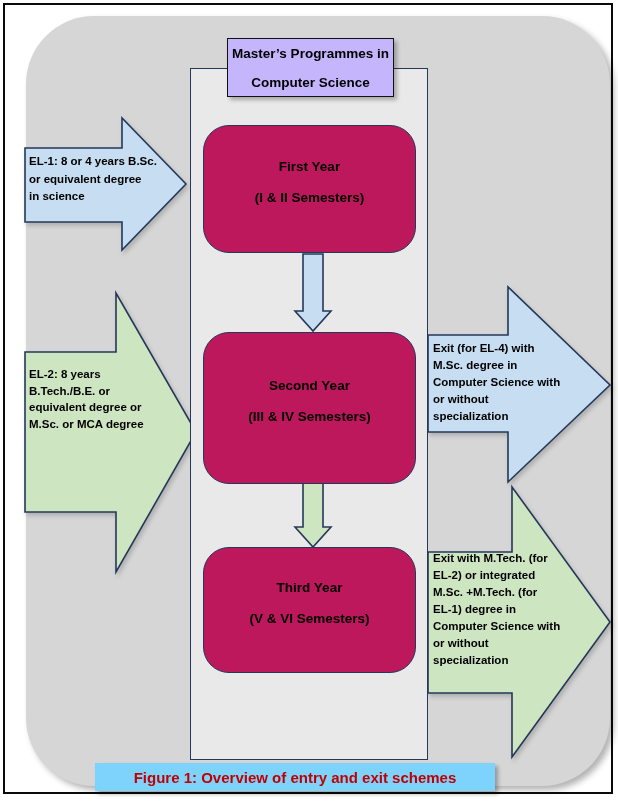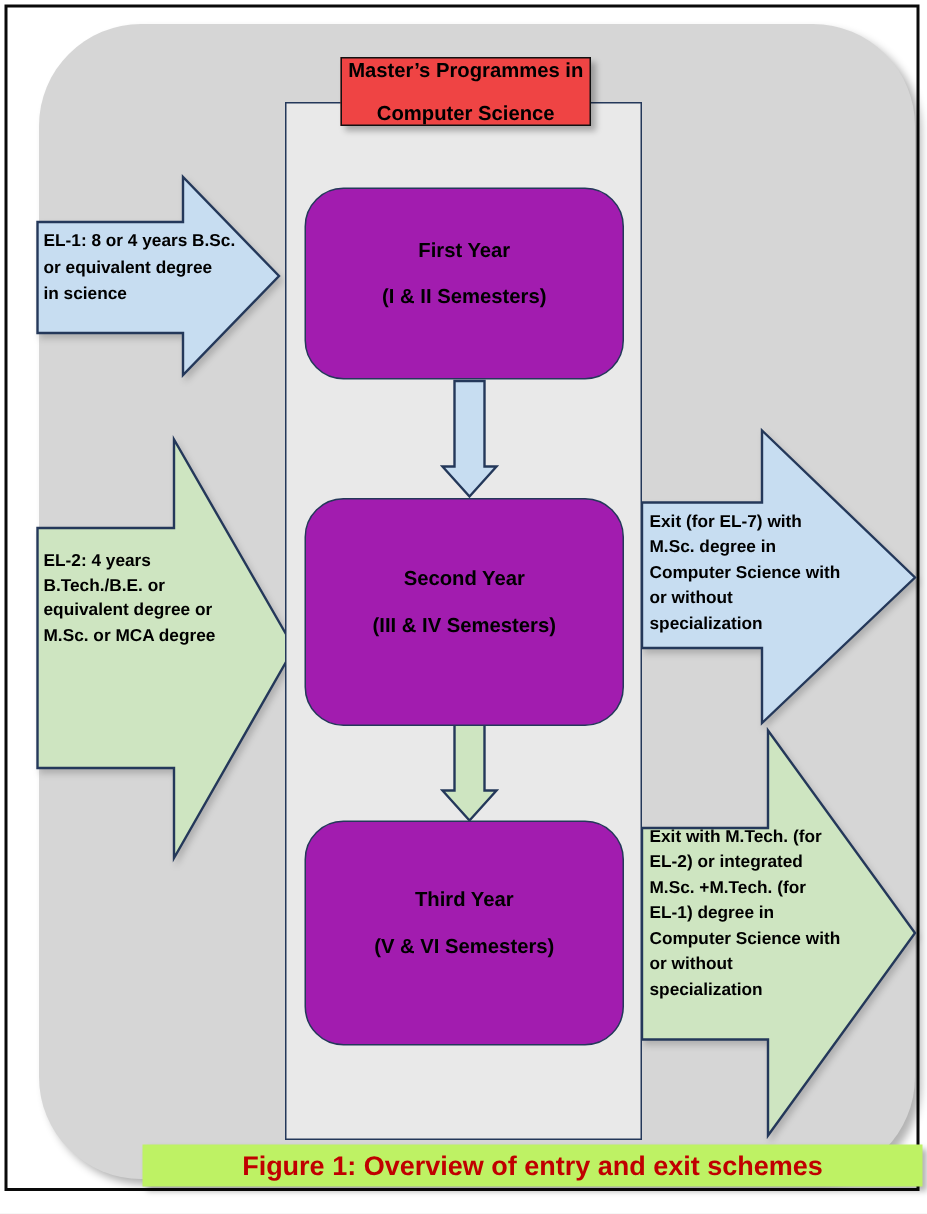"Master’s Programmes in" .title-box { background: #ef4444 -> #c4b5fd; height: 46px -> 59px }
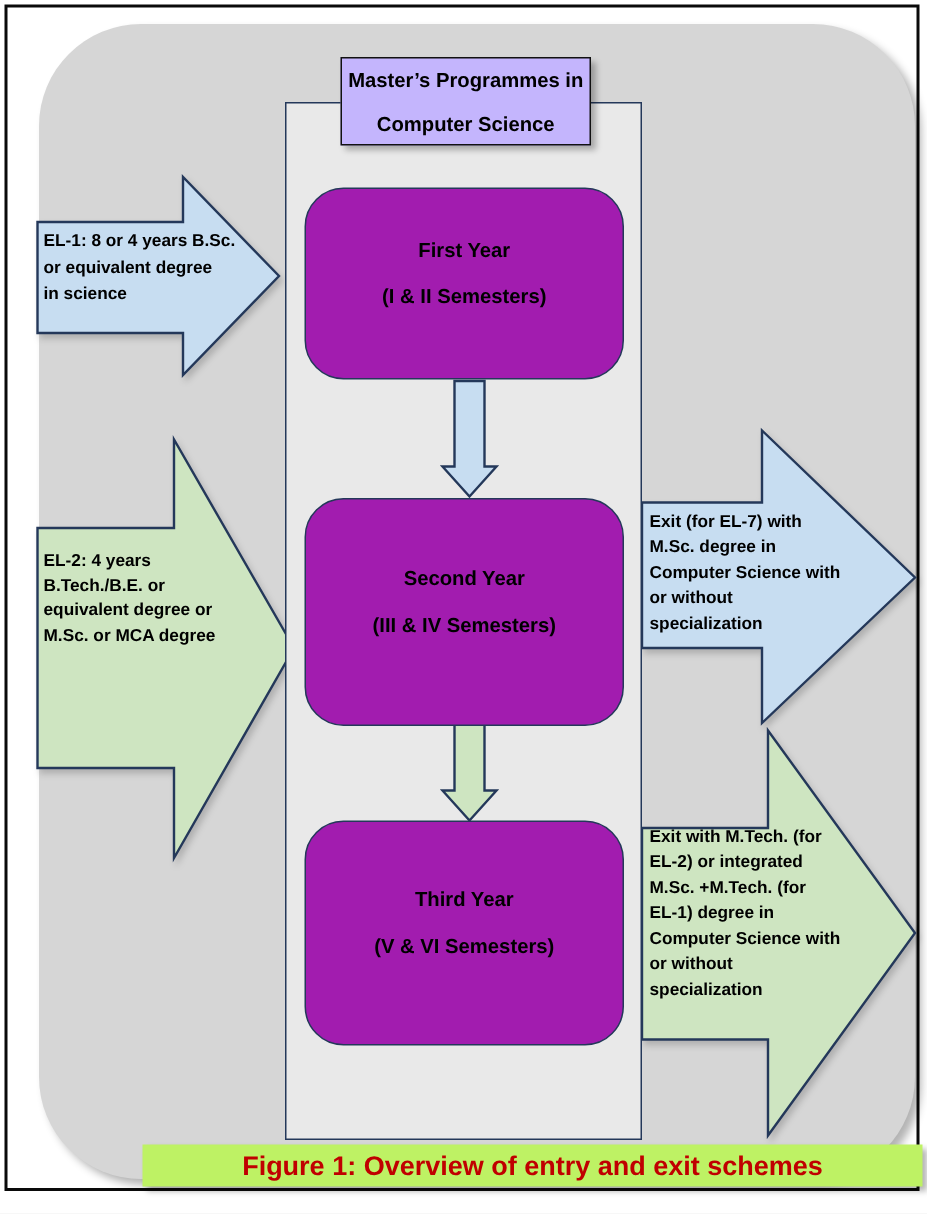"First Year" .stage-box { background: #a21caf -> #be185d }
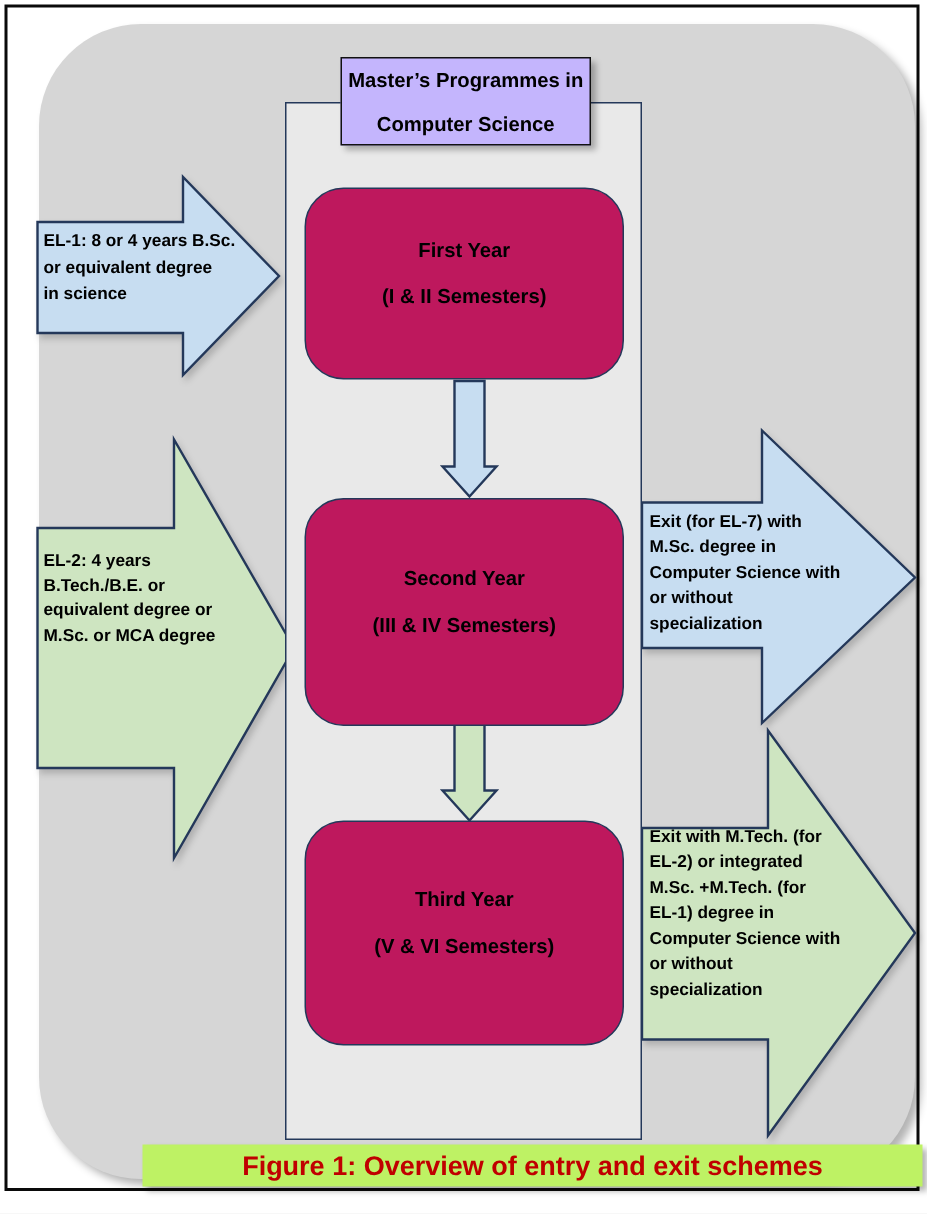"Exit (for EL-7) with" div.arrow-label { text: EL-7 -> EL-4 }
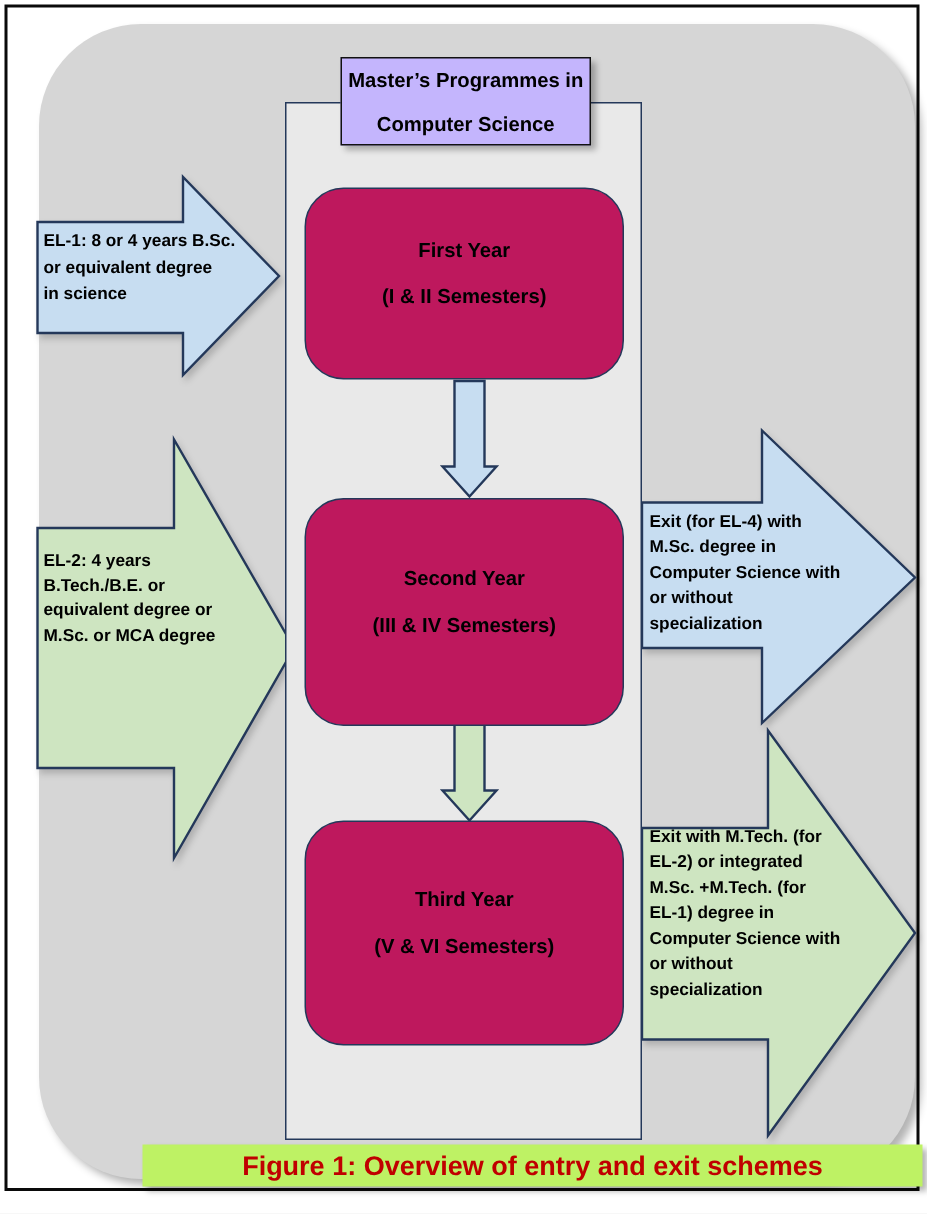"EL-2: 4 years" div.arrow-label { text: 4 -> 8 }
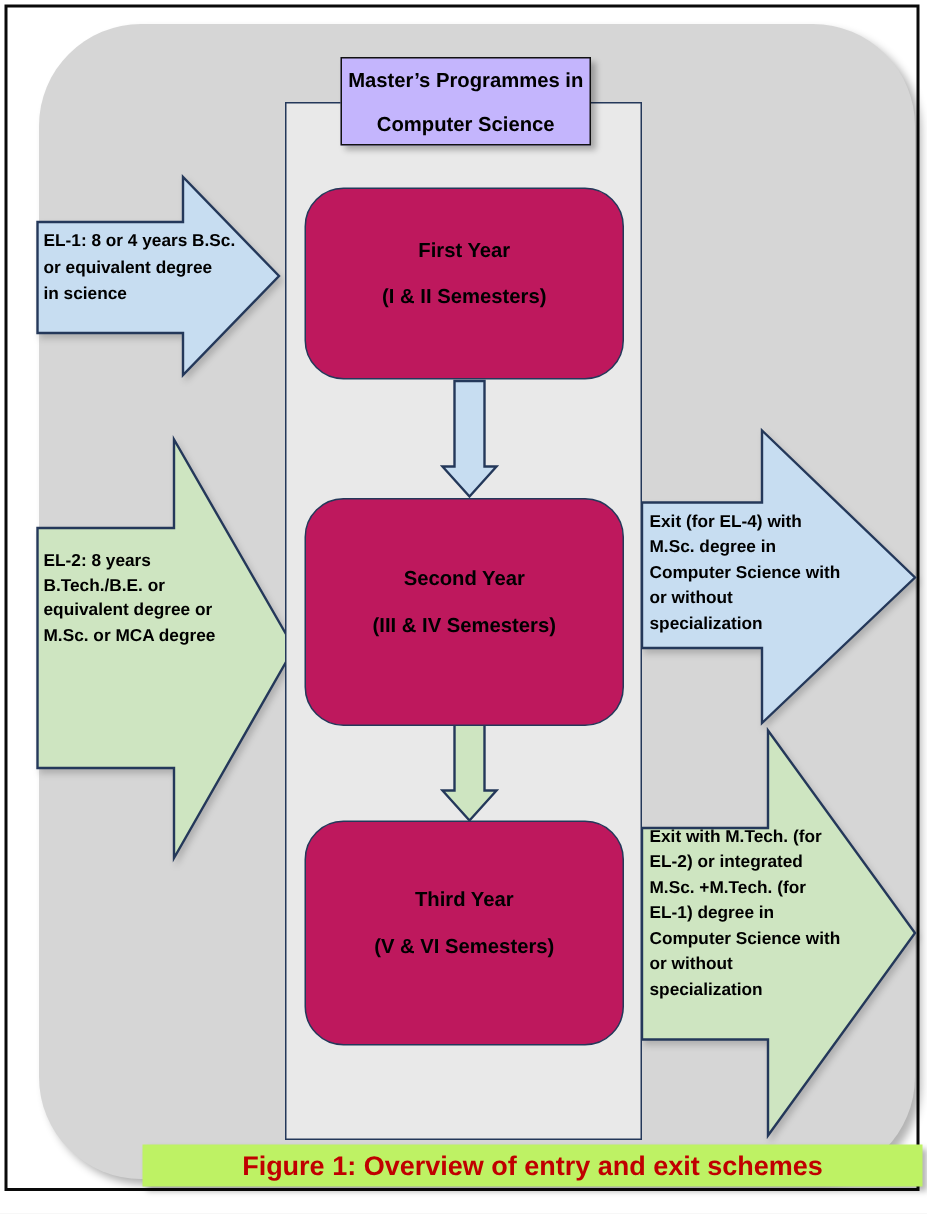"Third Year" #stage-3 { height: 150px -> 126px }
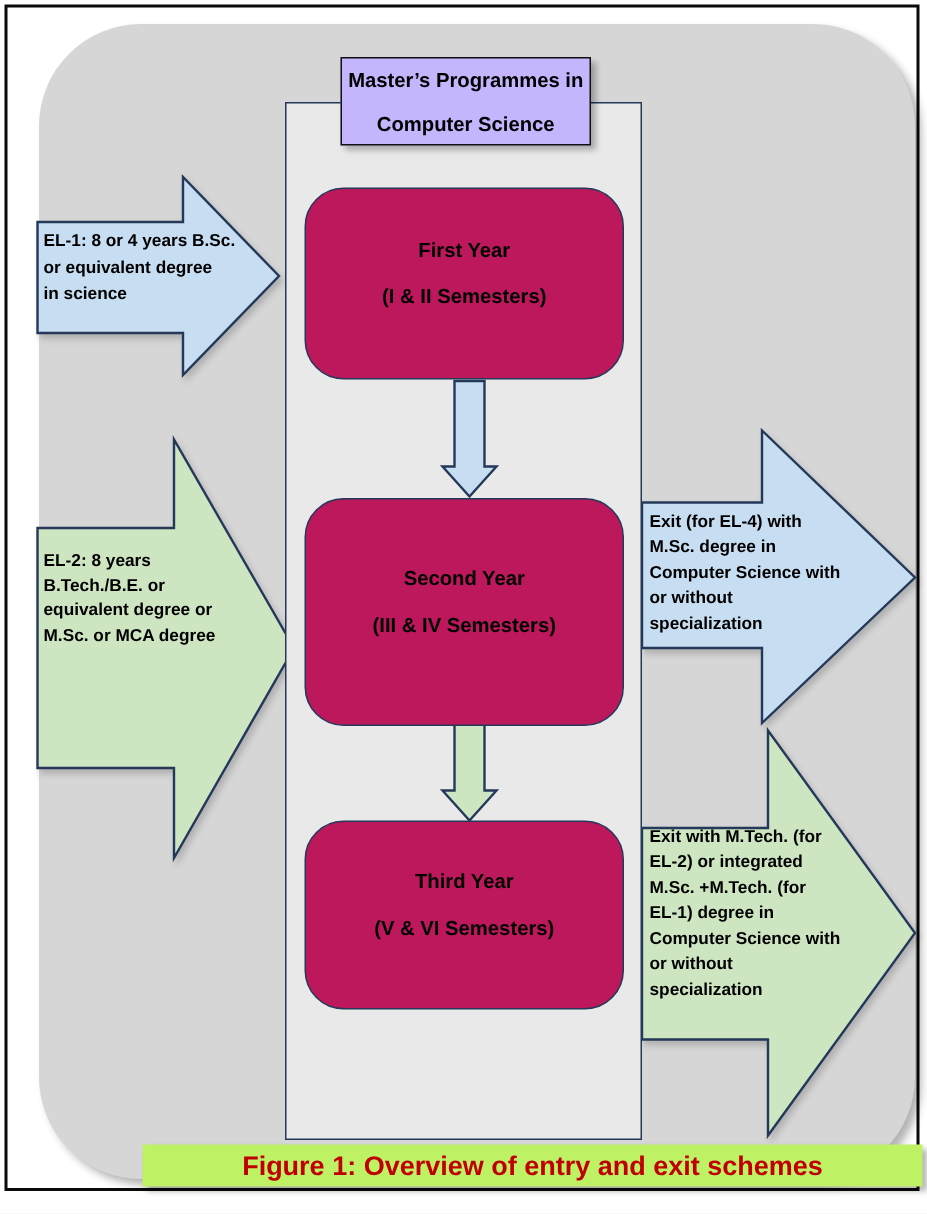"Figure 1: Overview of entry" .caption-bar { background: #bef264 -> #7dd3fc; font-size: 18px -> 15px; width: 520px -> 400px }
